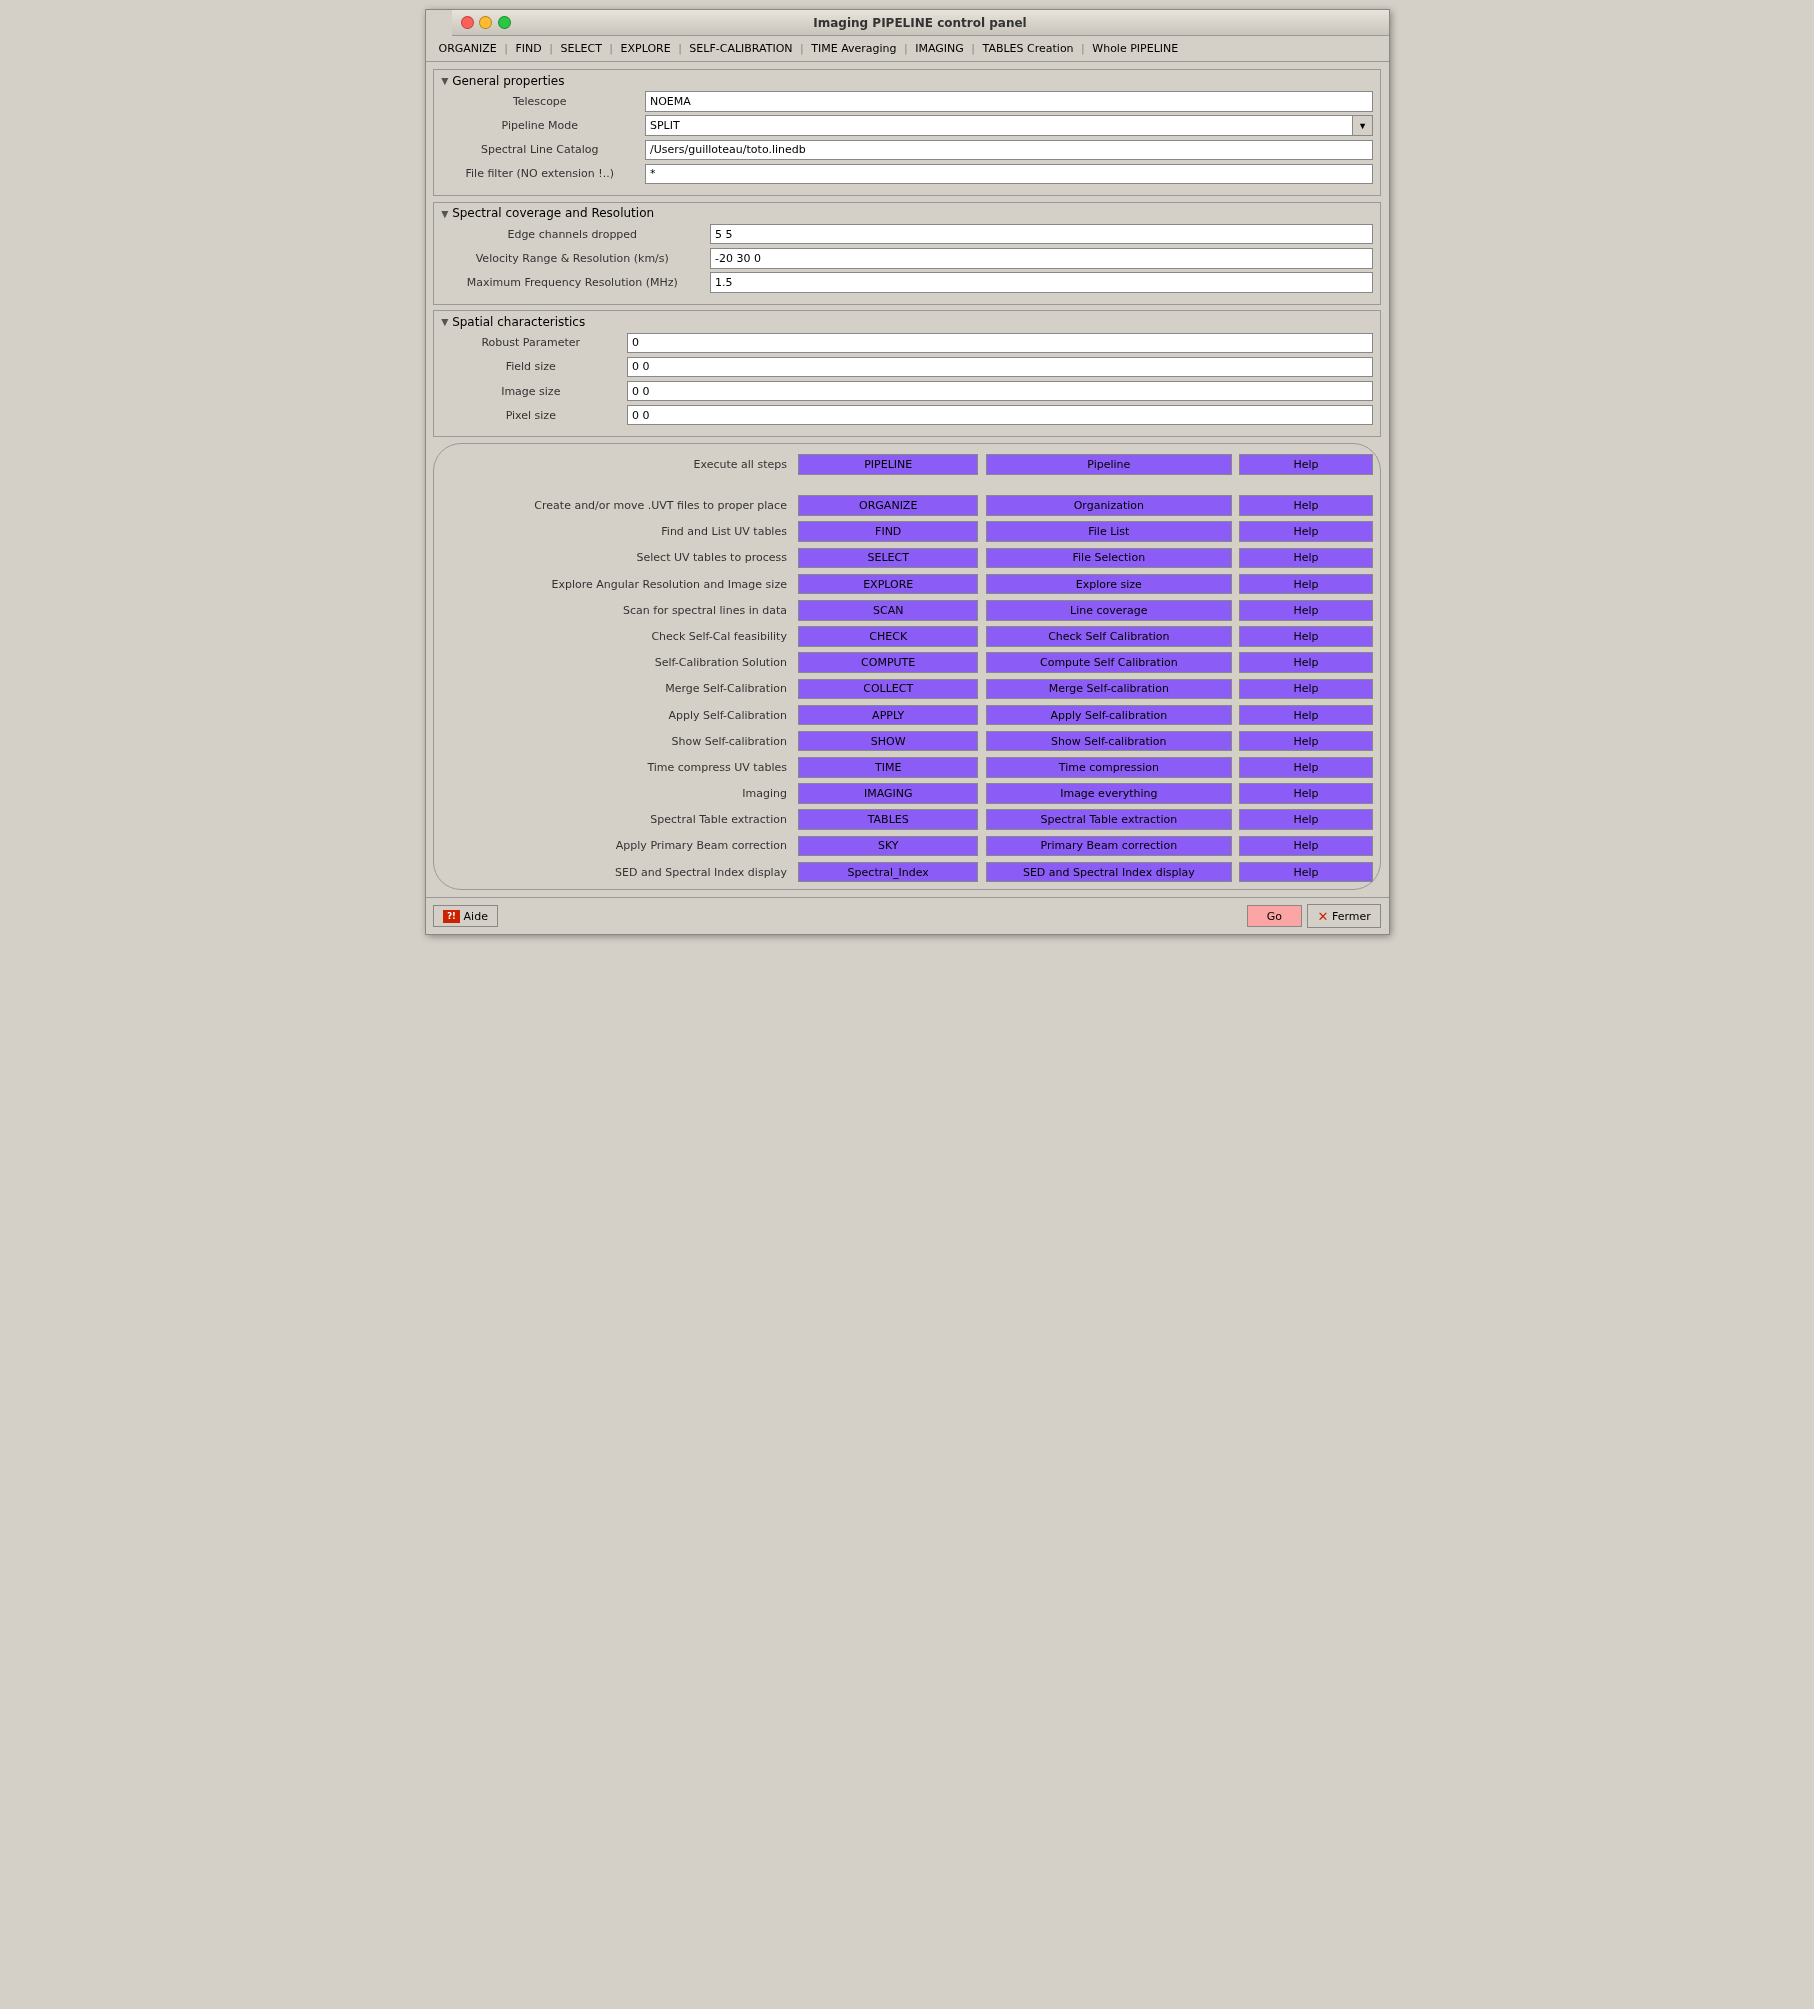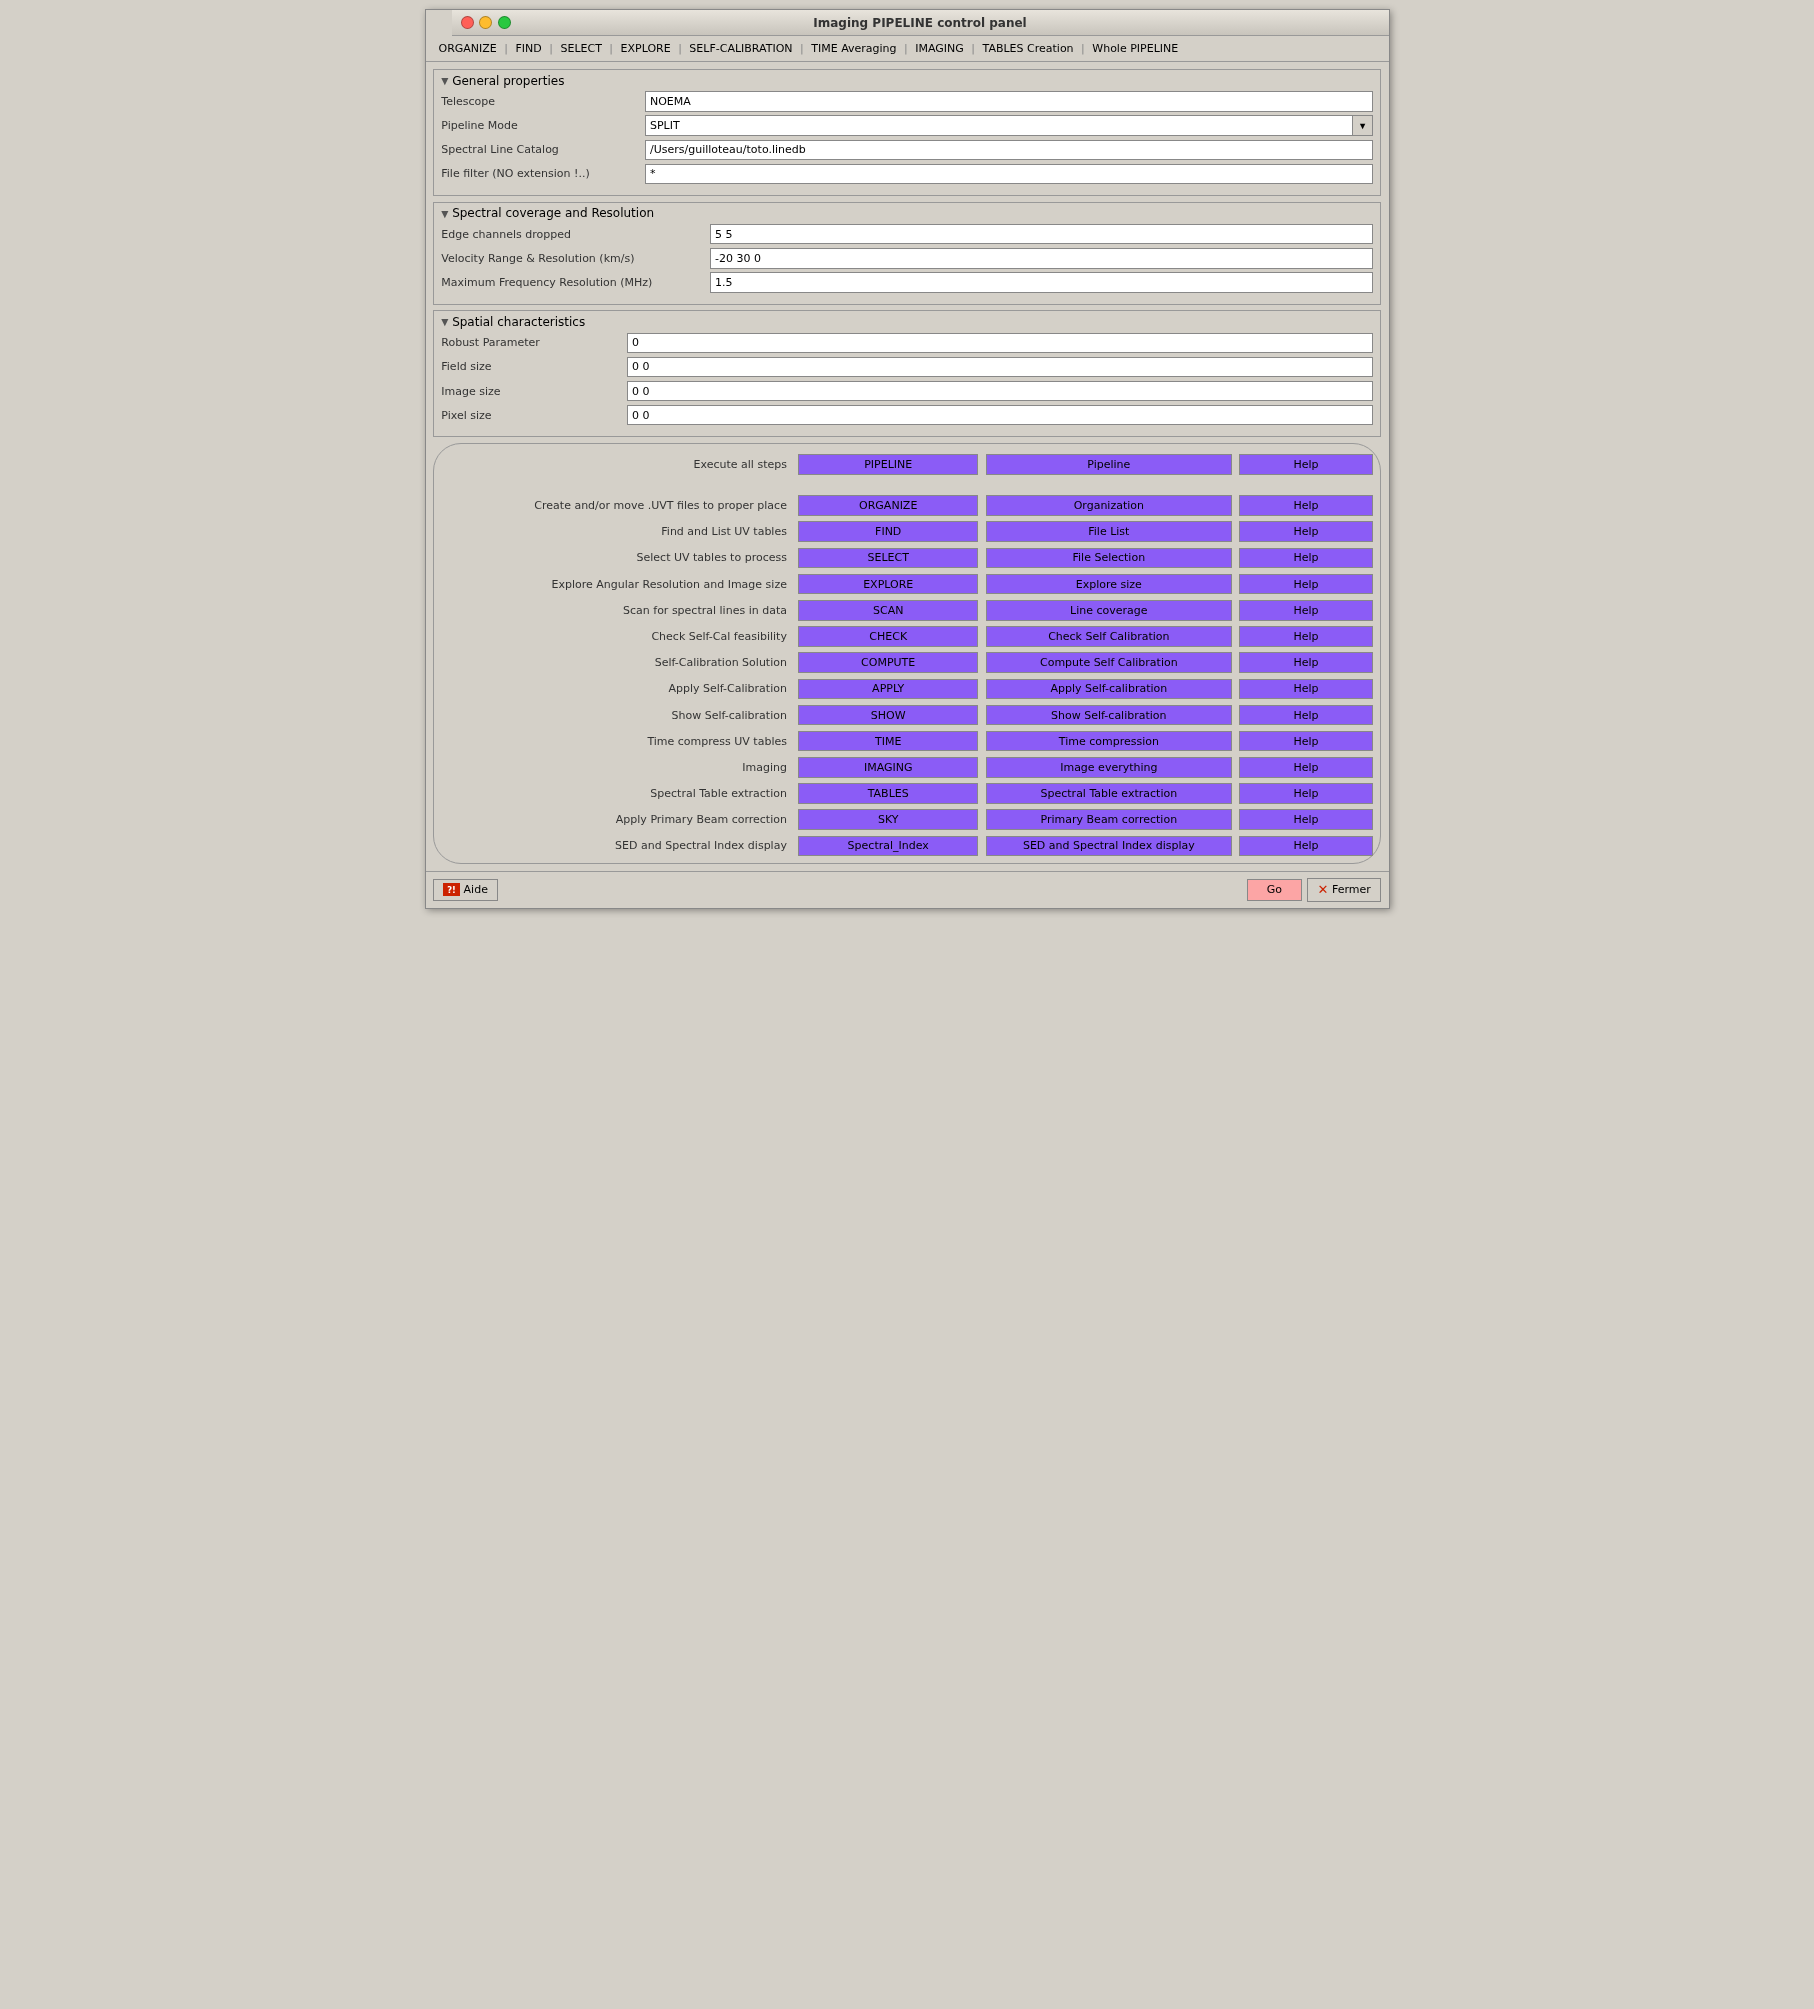"Telescope" .form-label { text-align: left -> center }
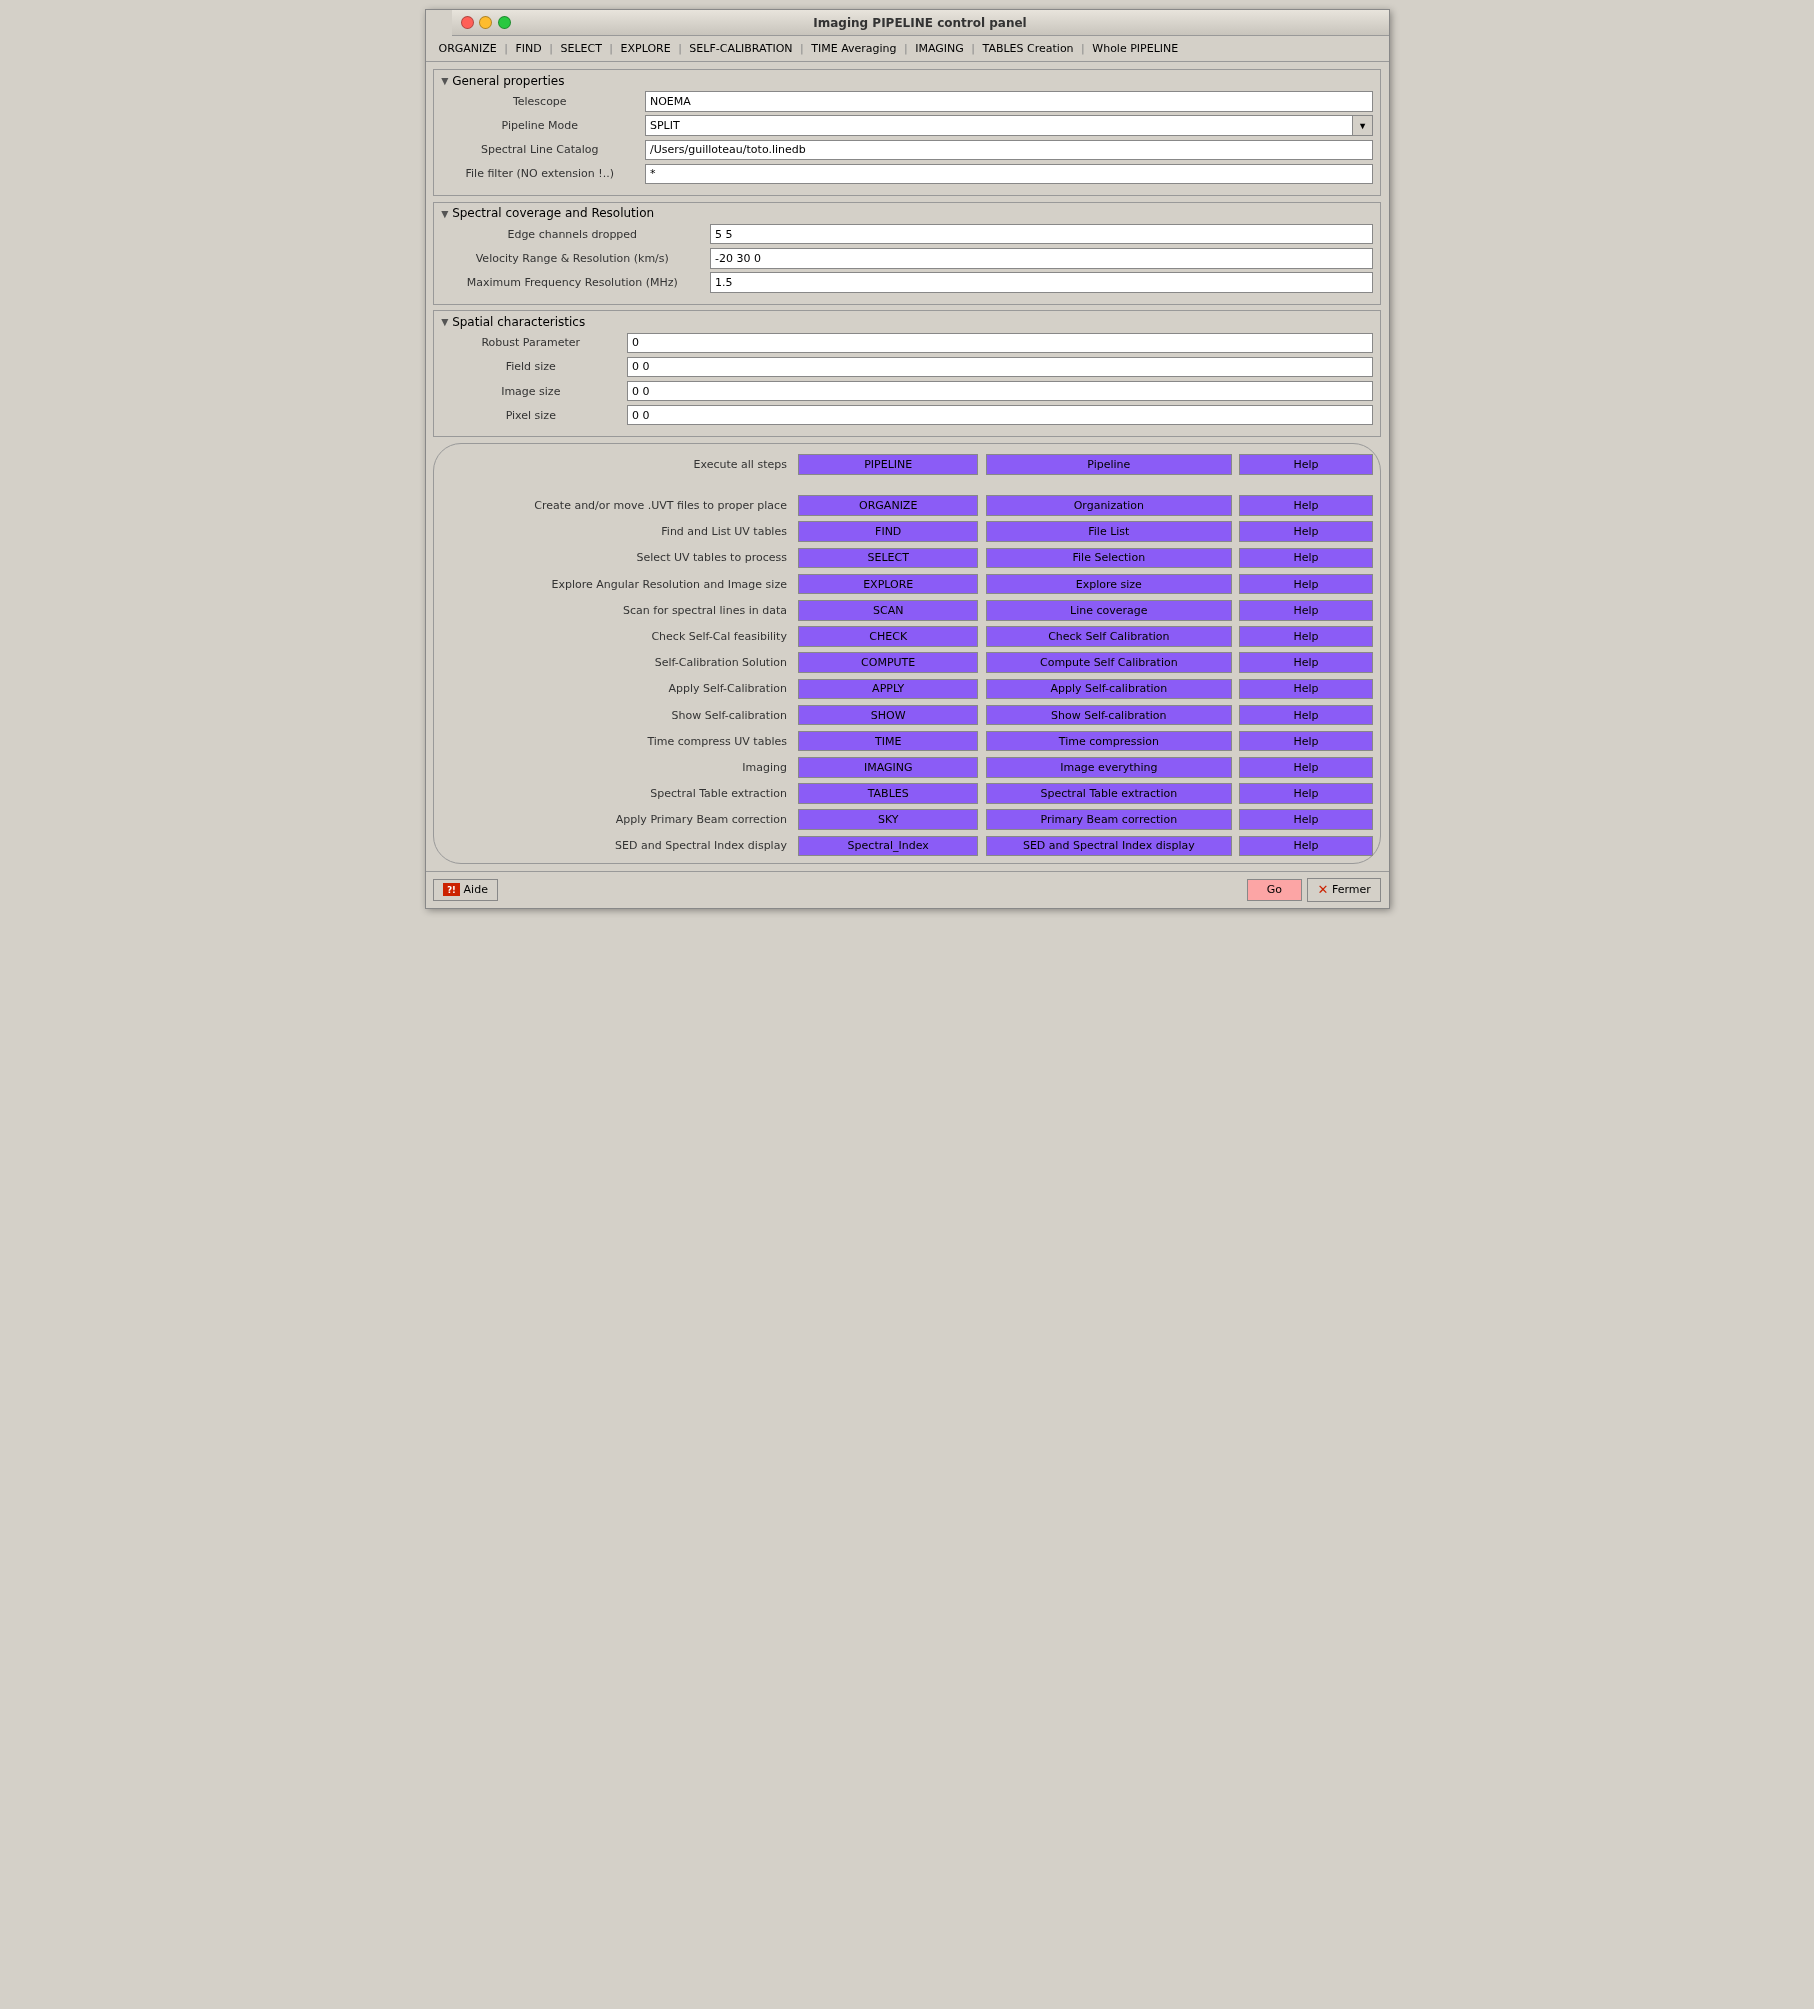"Merge Self-Calibration" tr { html: none -> <tr> <td>Merge Self-Calibration</td> <td><button>COLLECT</button></td> <td><button>Merge Self-calibration</button></td> <td><button>Help</button></td> </tr> }
